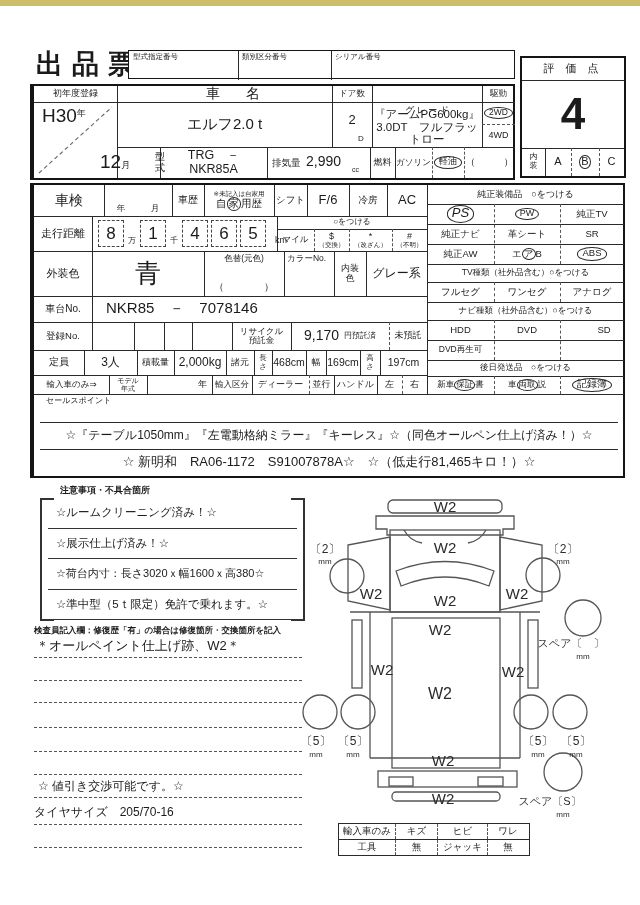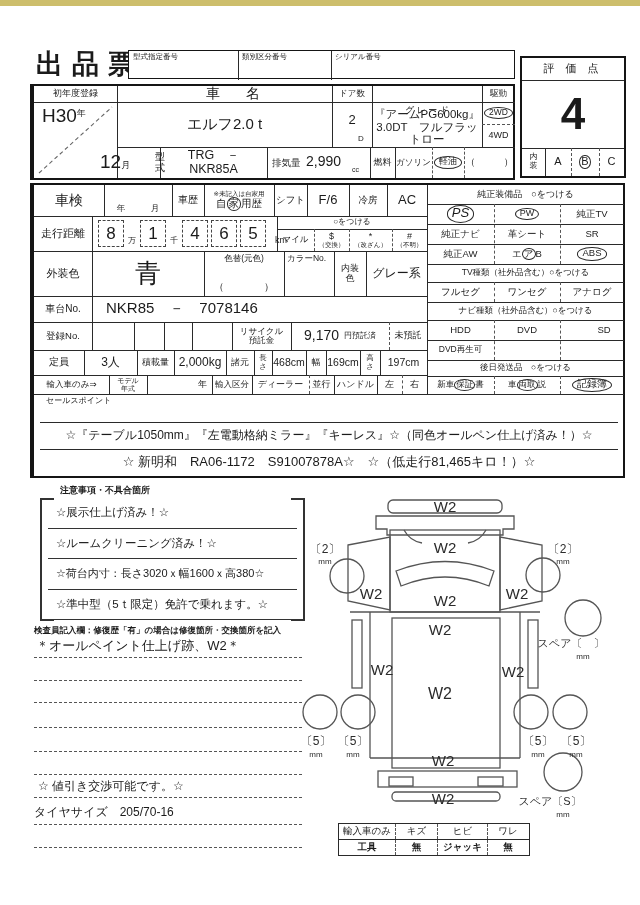"☆展示仕上げ済み！☆" div.nrow { order: before "☆ルームクリーニング済み！☆" -> after "☆ルームクリーニング済み！☆" }
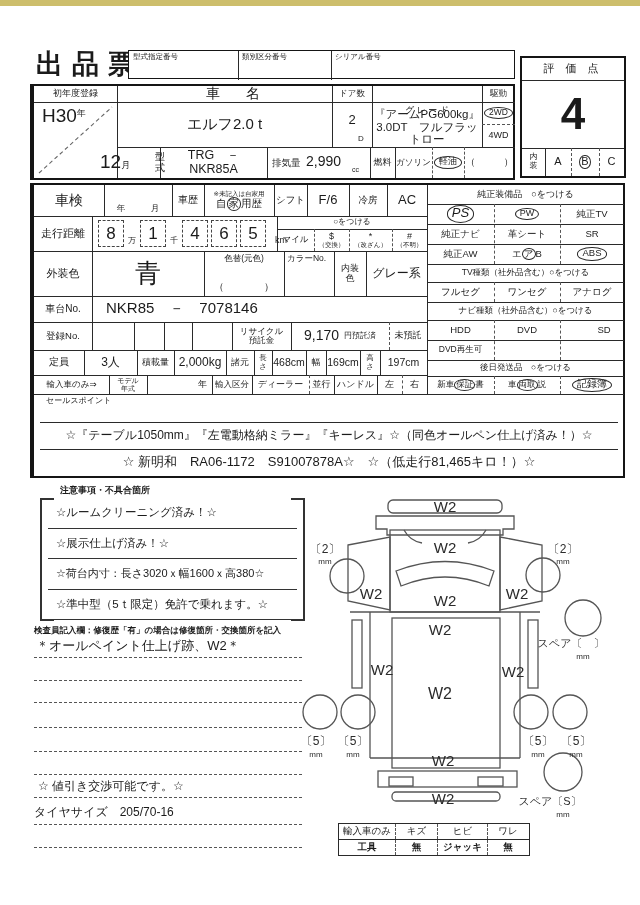"工具" div { font-weight: bold -> none }
